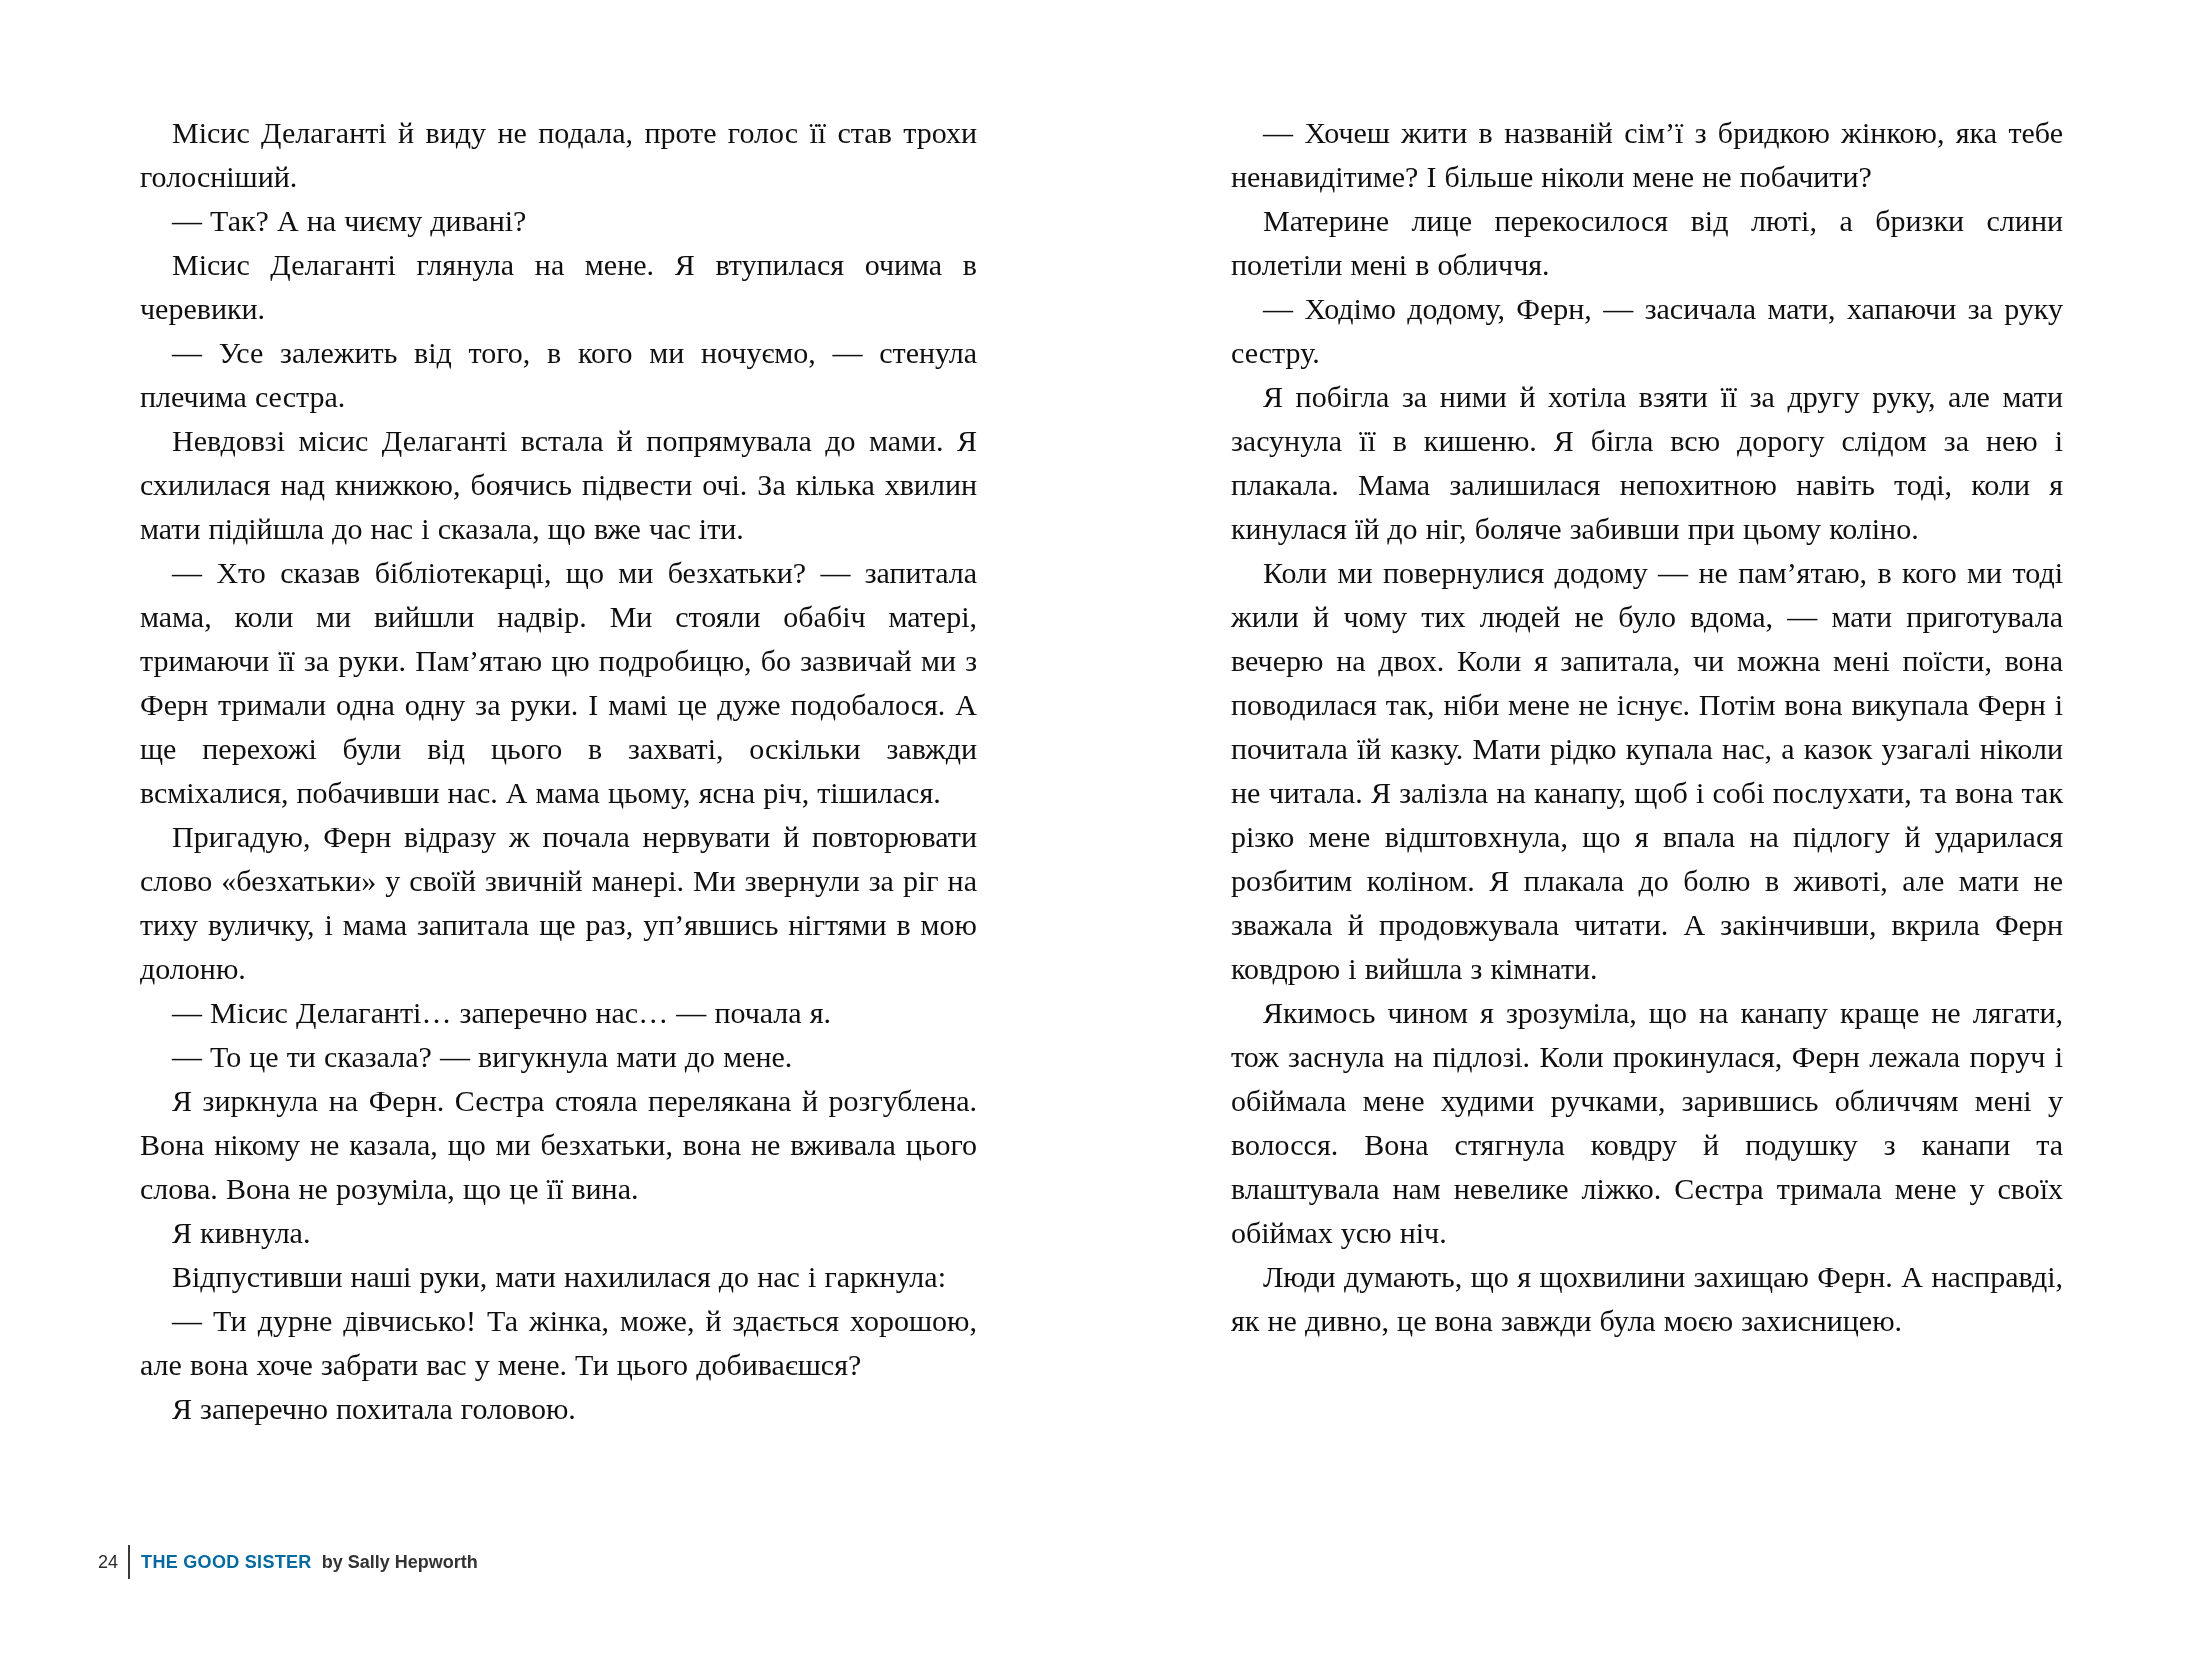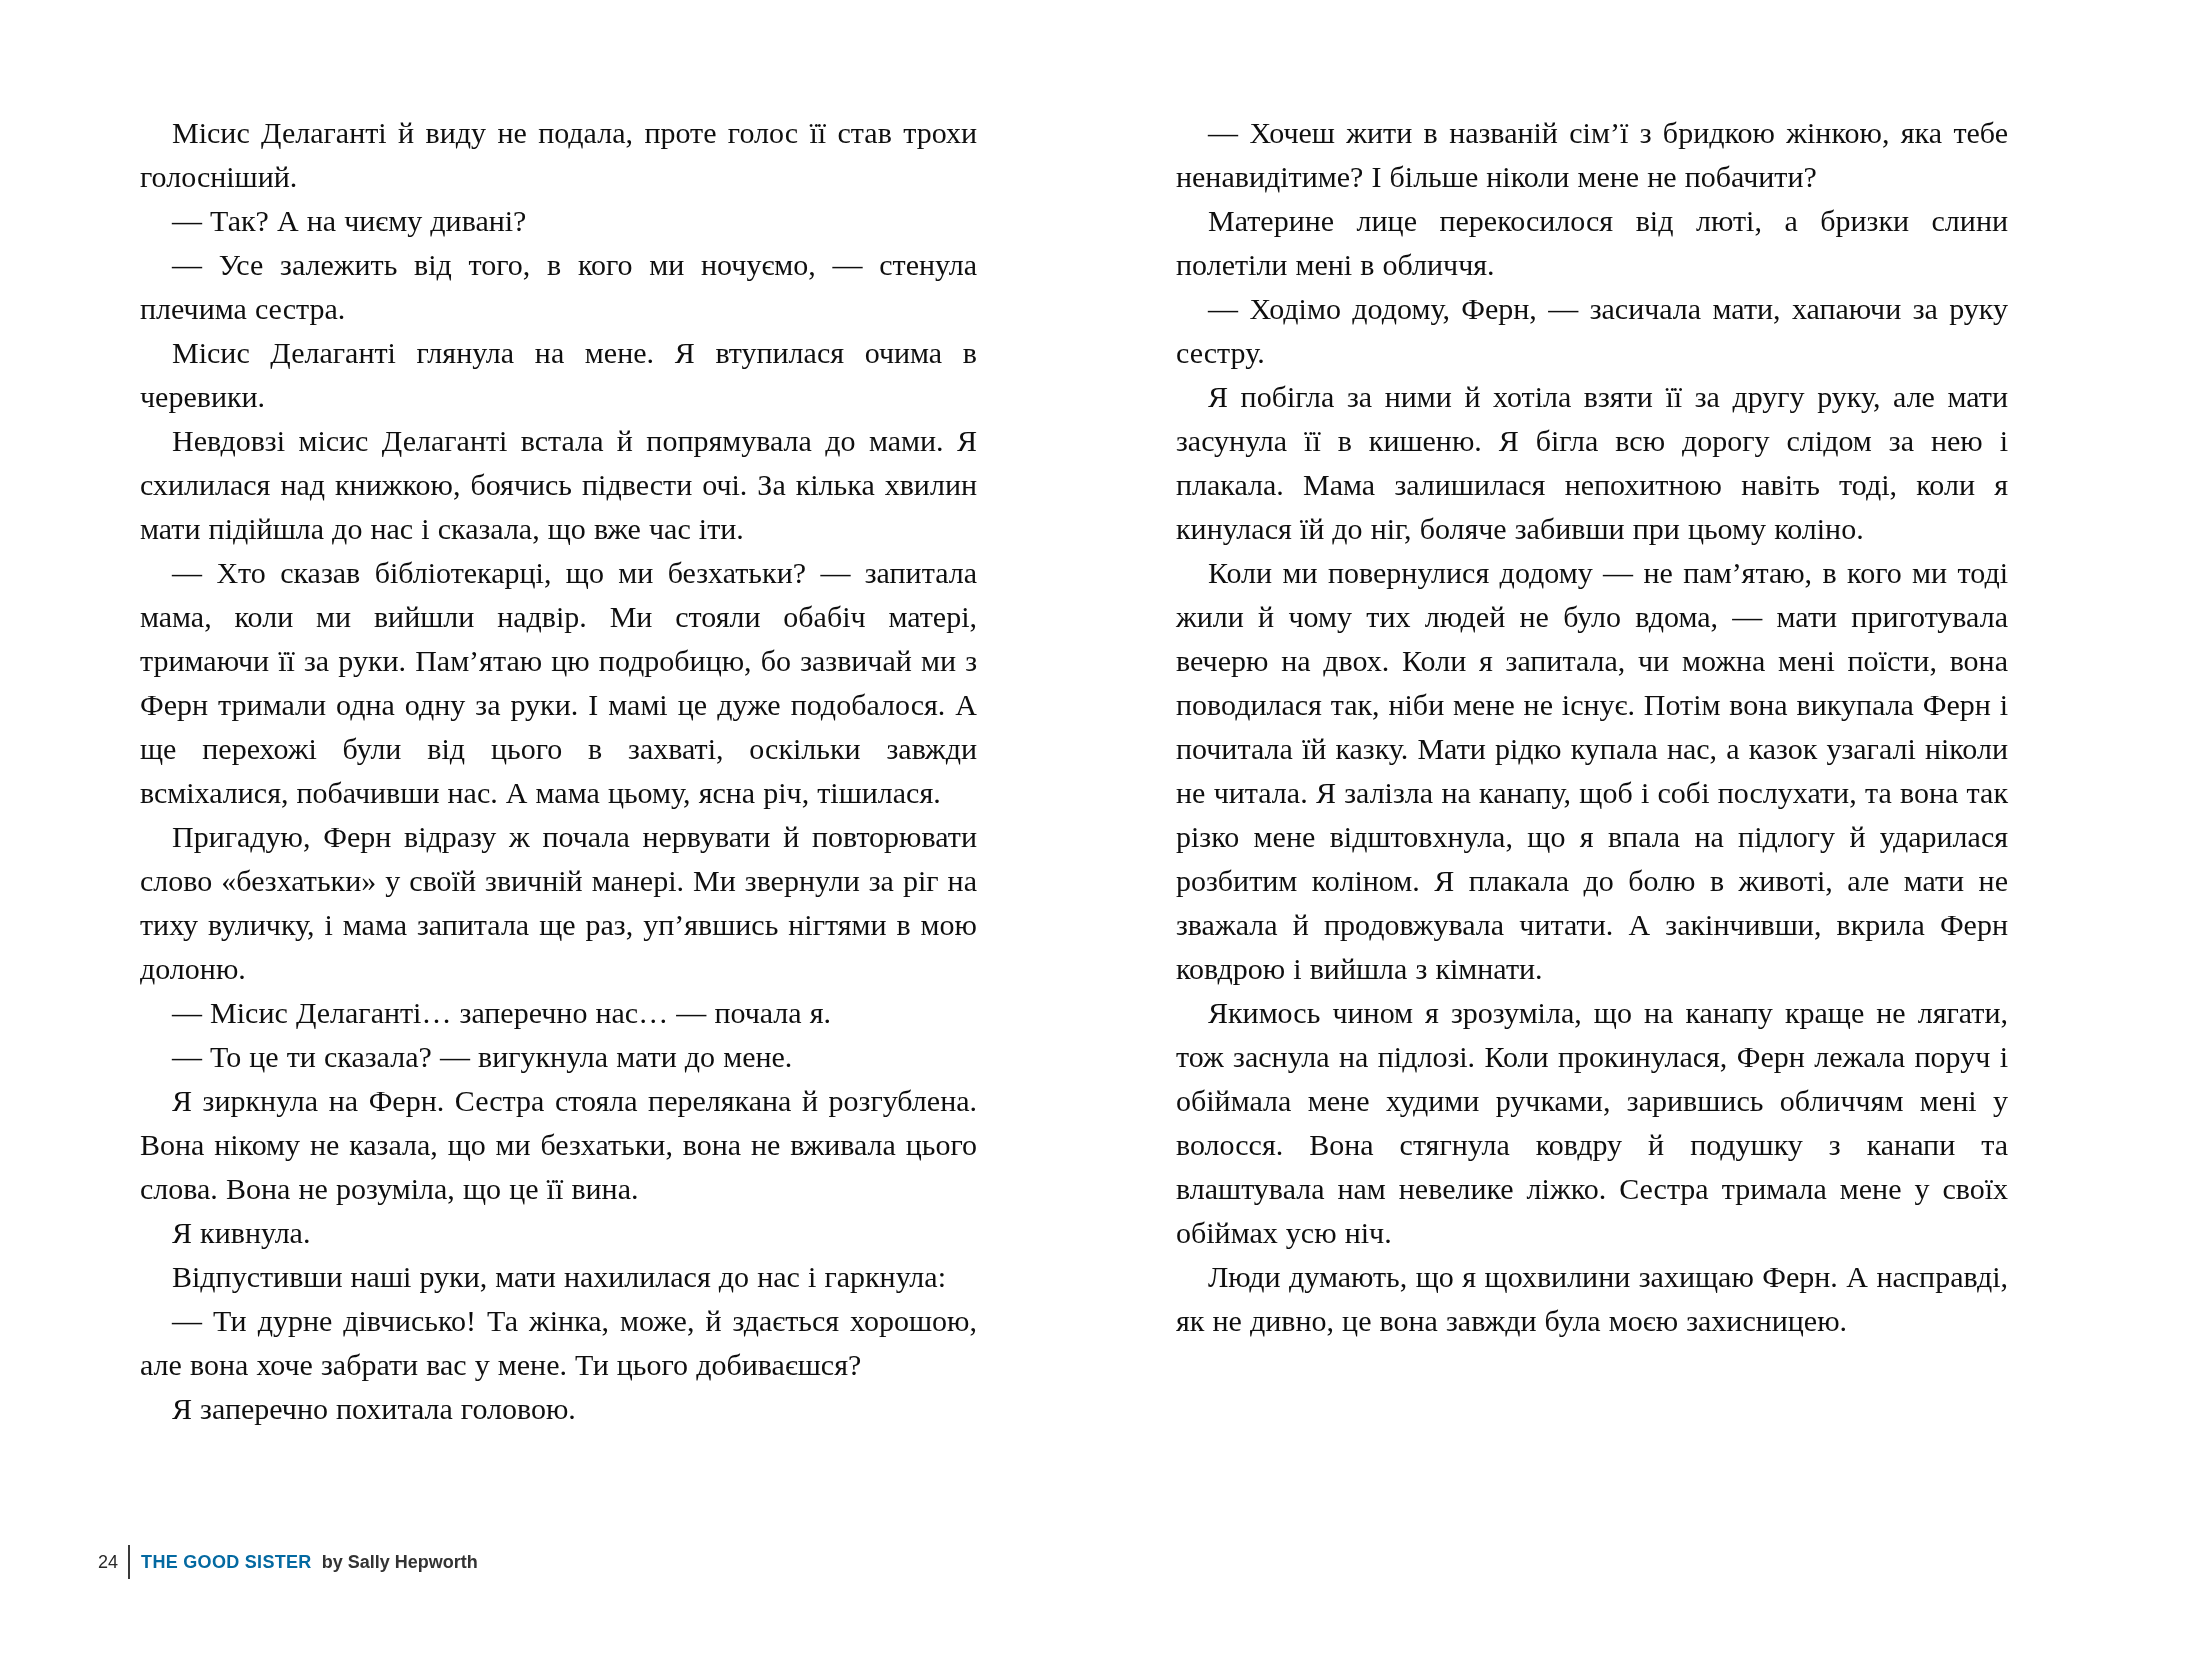"— Хочеш жити в названій" .text-col.right { left: 1176px -> 1231px }
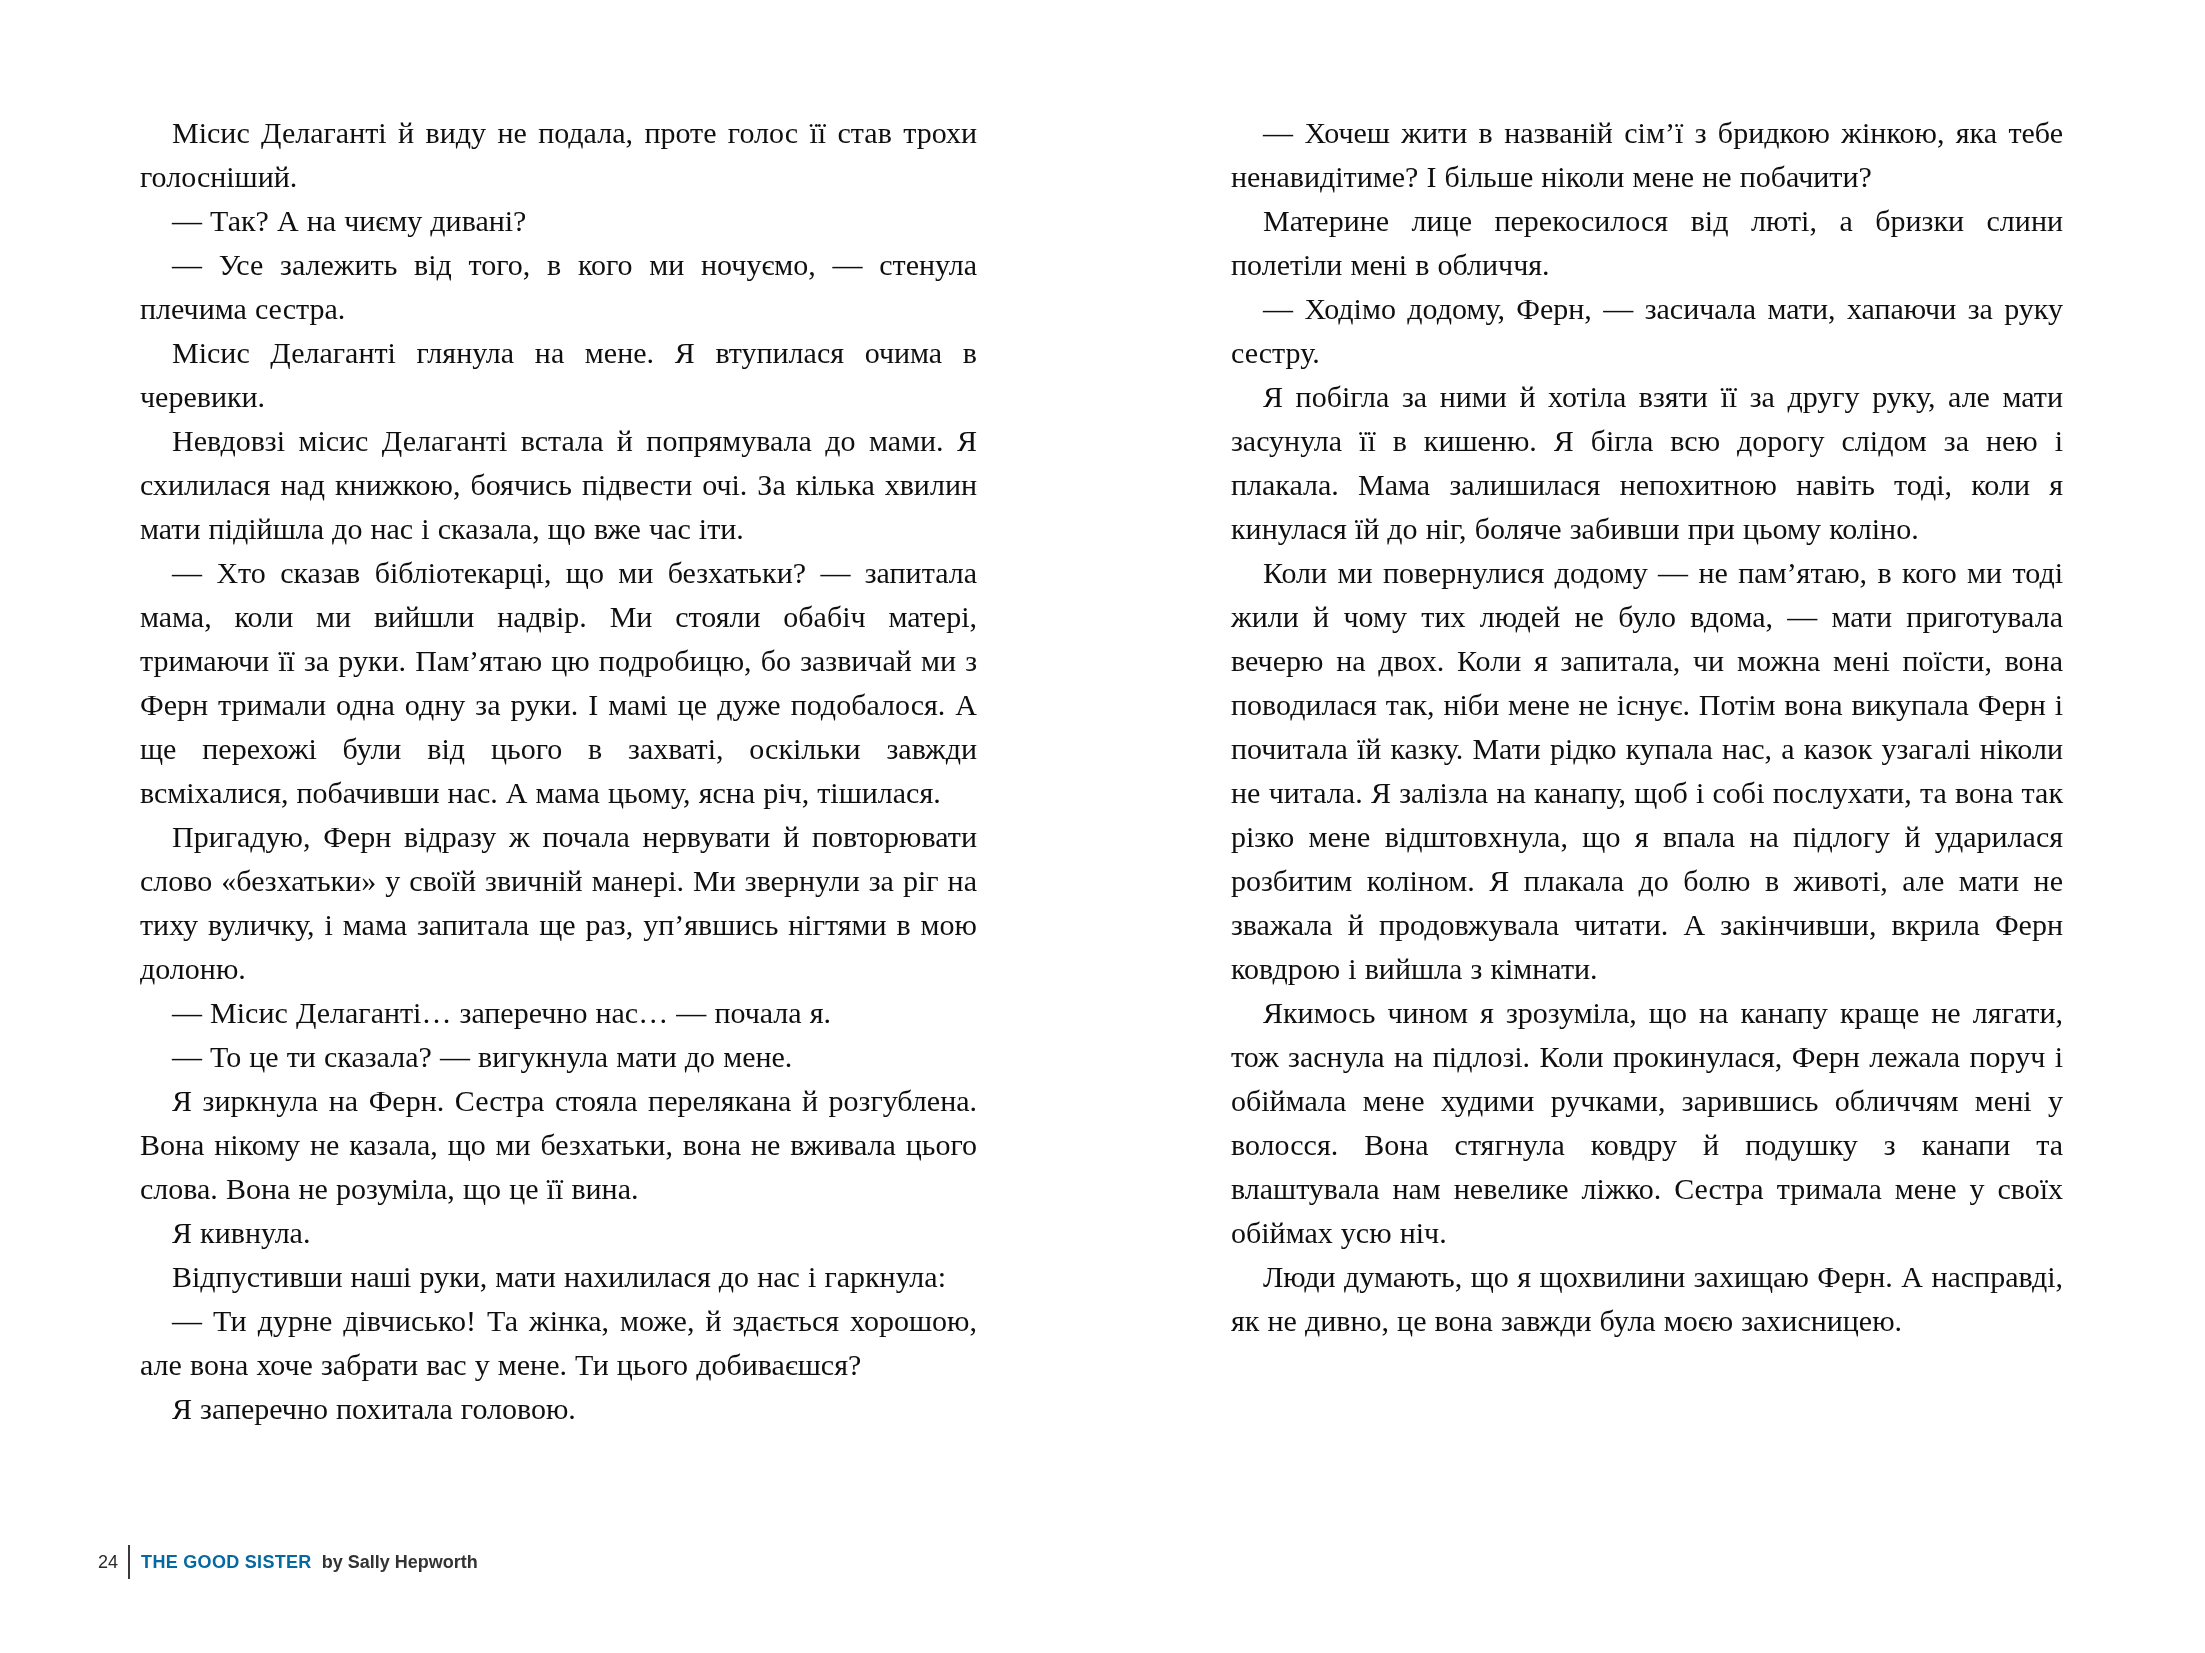"— Усе залежить від того," p.para { order: before "Місис Делаганті глянула на мене." -> after "Місис Делаганті глянула на мене." }
